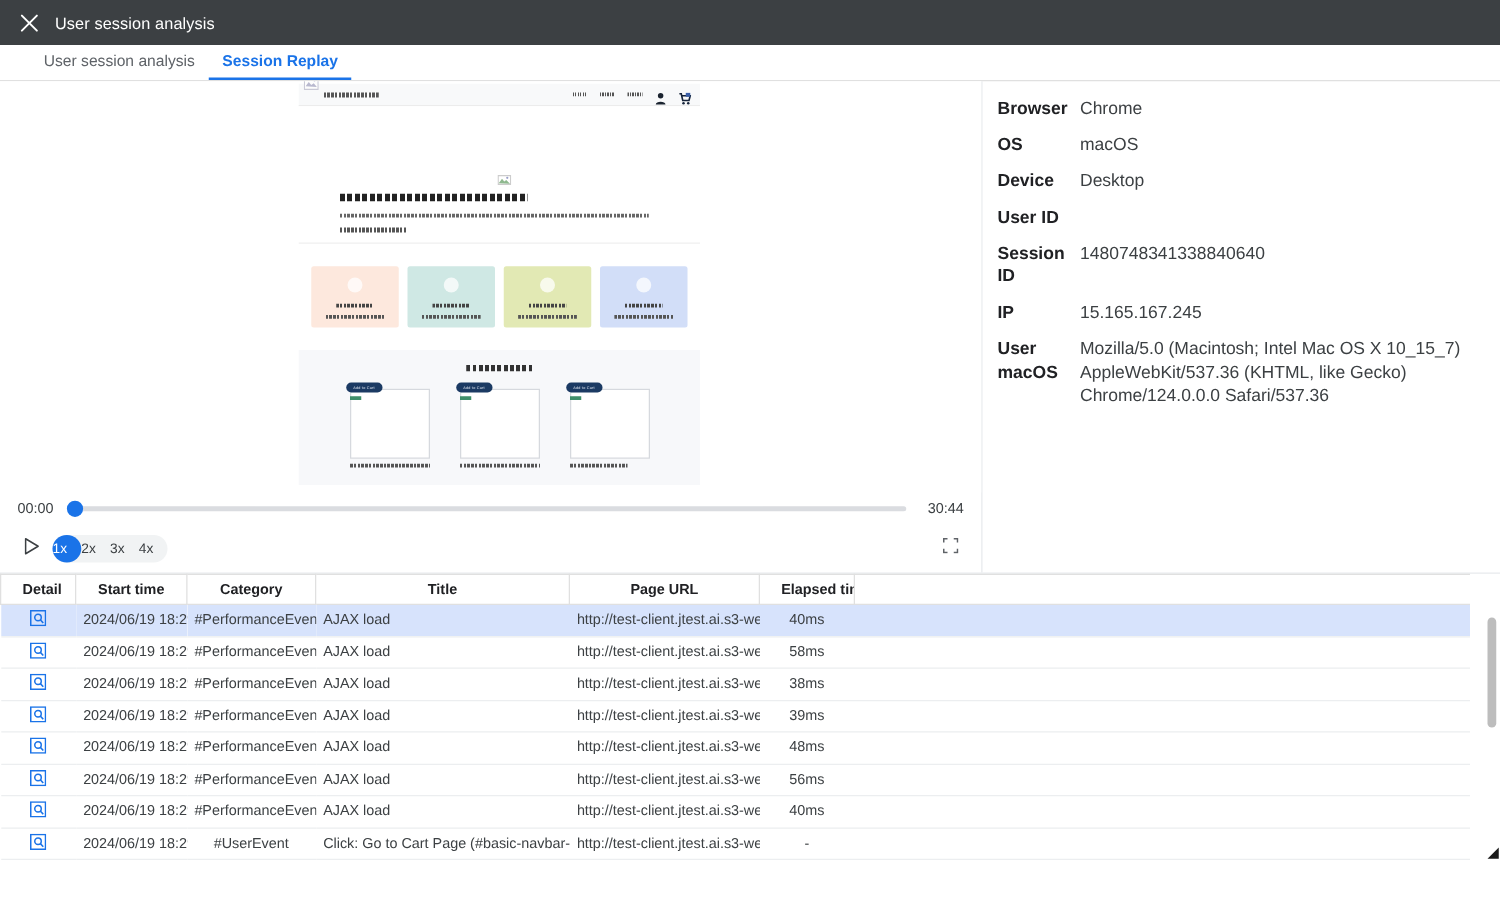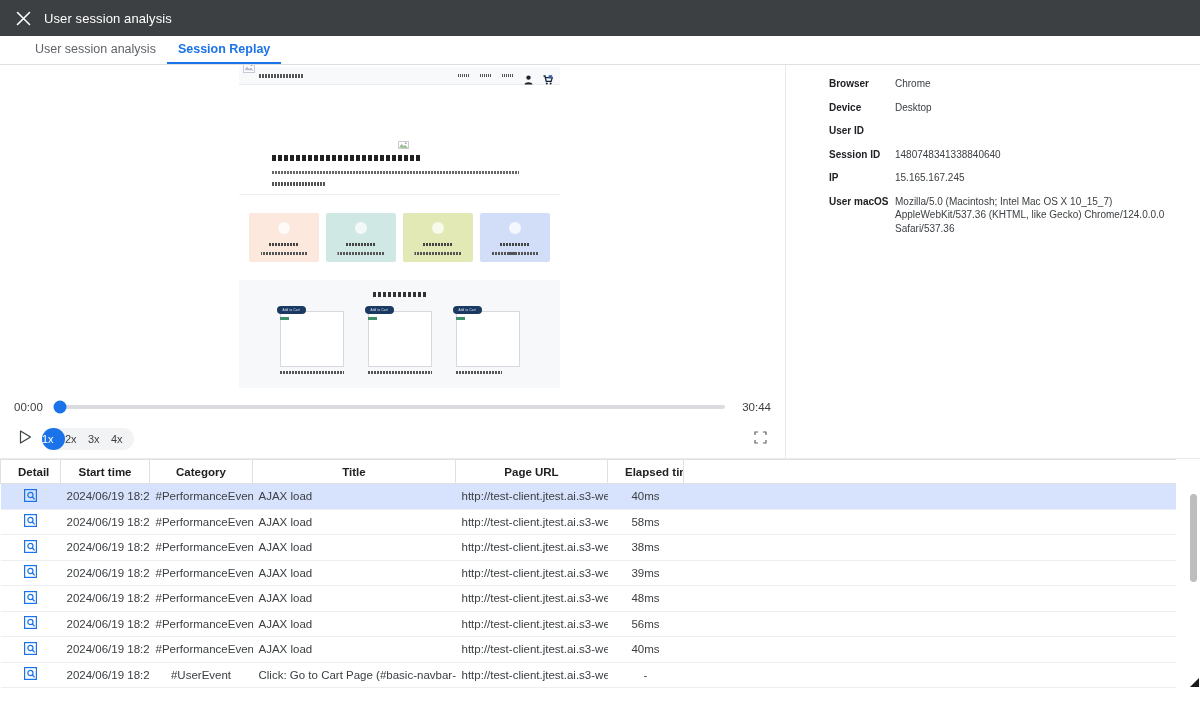"Browser" .info-row { font-size: 10px -> 14px; margin-left: 31px -> none }
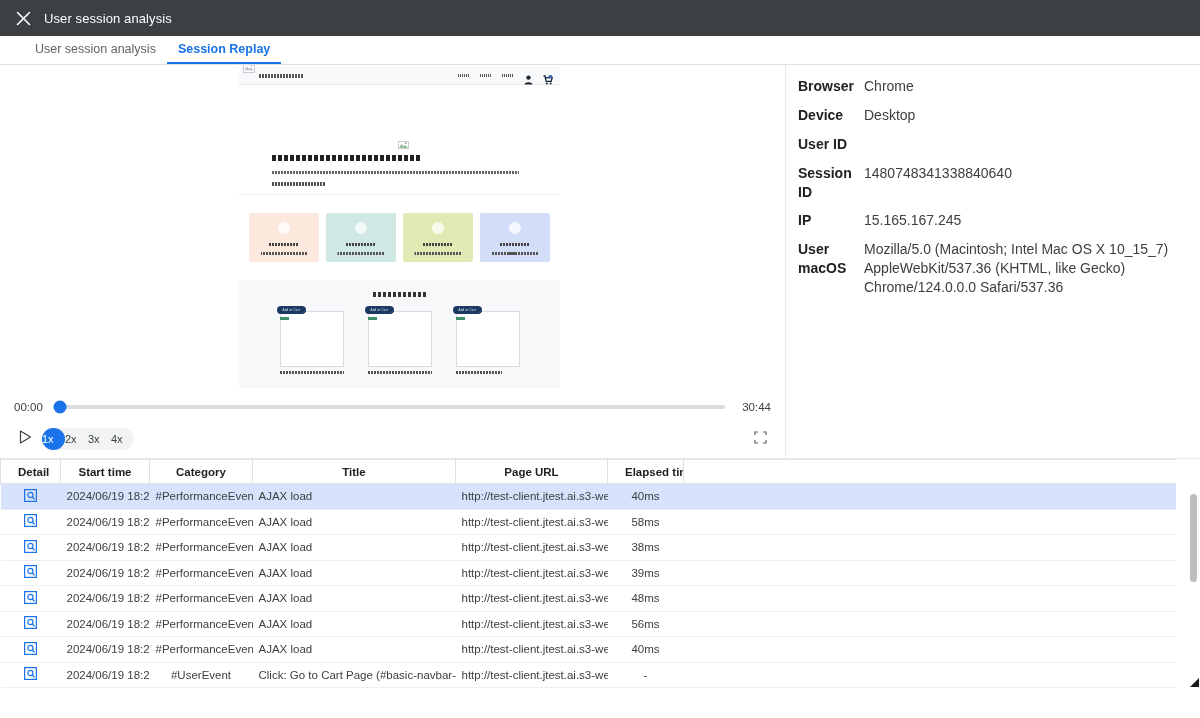"OS" div.info-row { html: none -> <div> <div>OS</div> <div>macOS</div> </div> }
